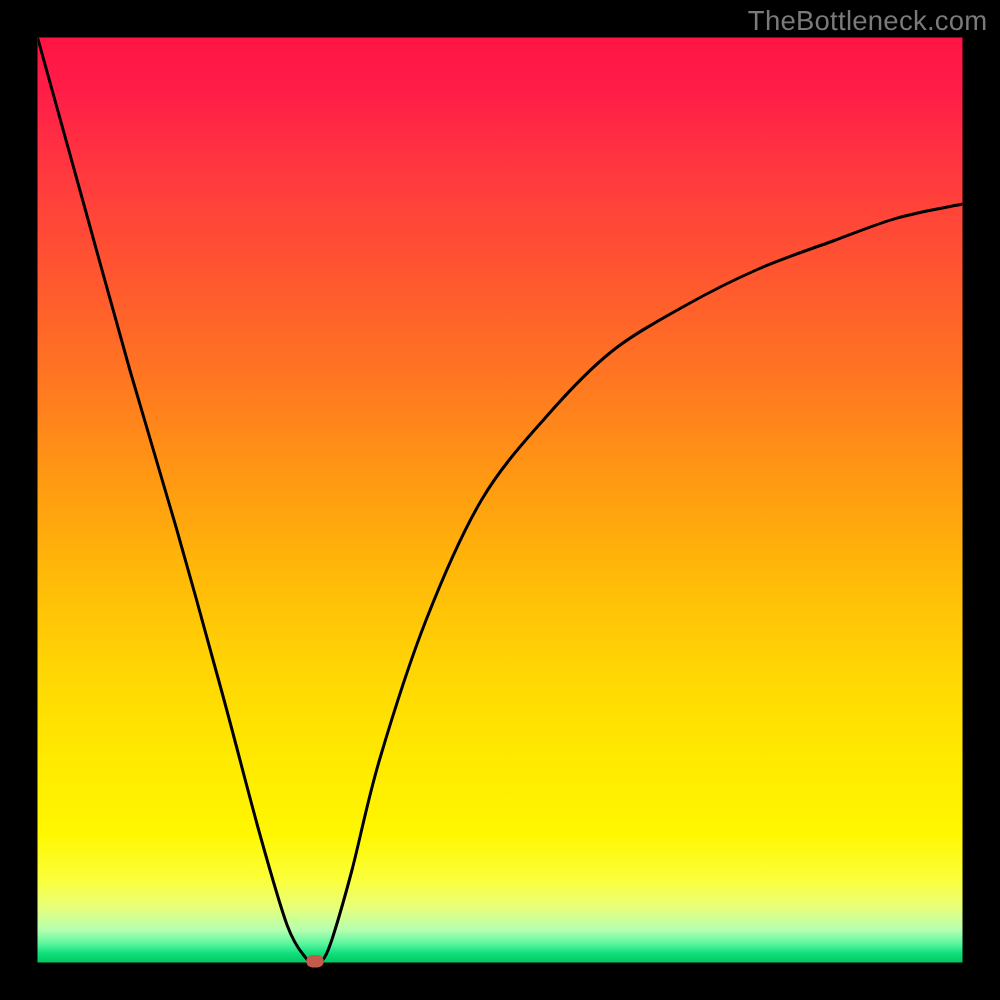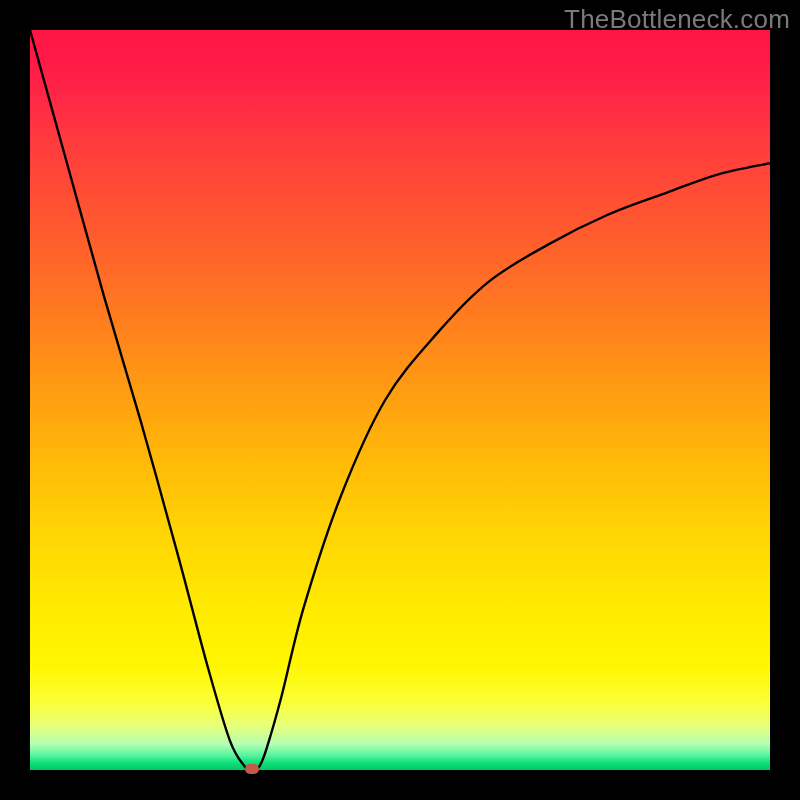"TheBottleneck.com" .watermark { font-size: 26px -> 22px }
